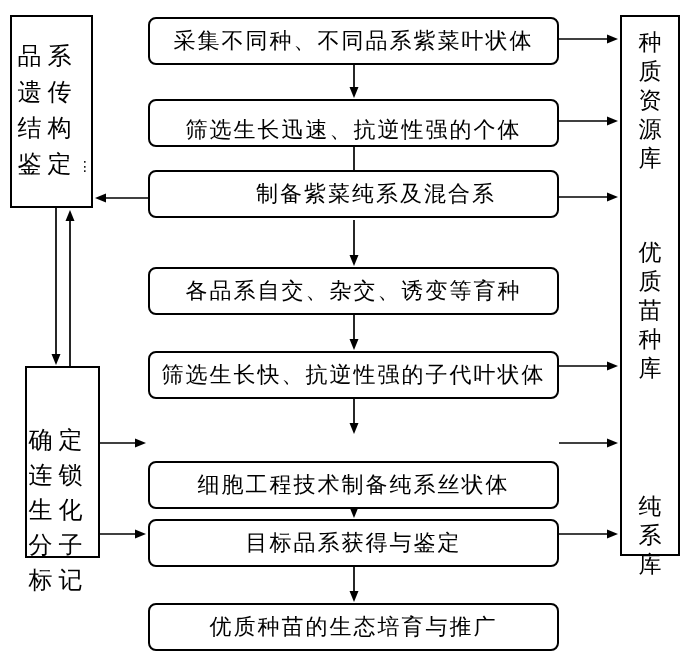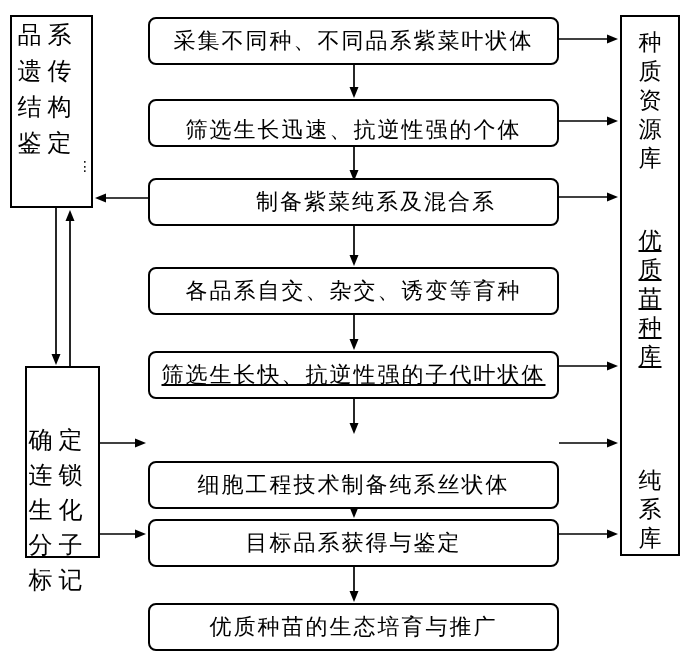"品系遗传结构鉴定" div.vbox-text { padding-top: 0 -> 21px }
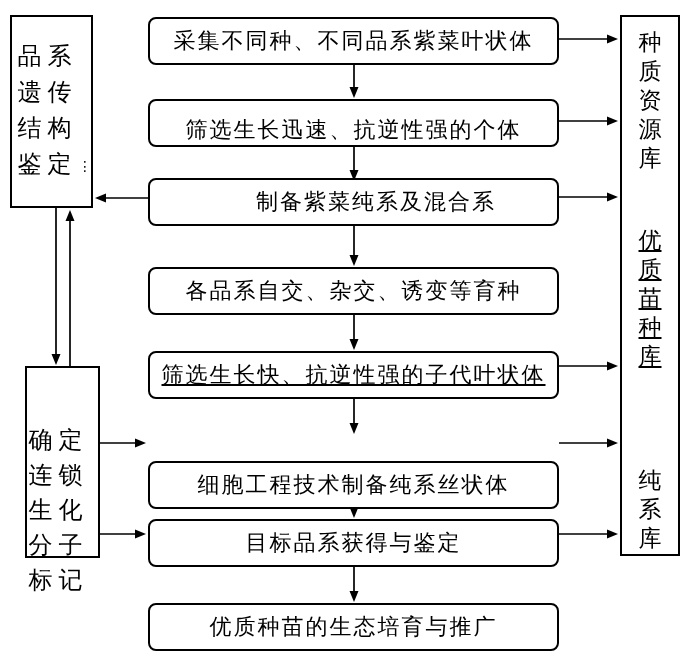"制备紫菜纯系及混合系" div.box { top: 178px -> 170px }
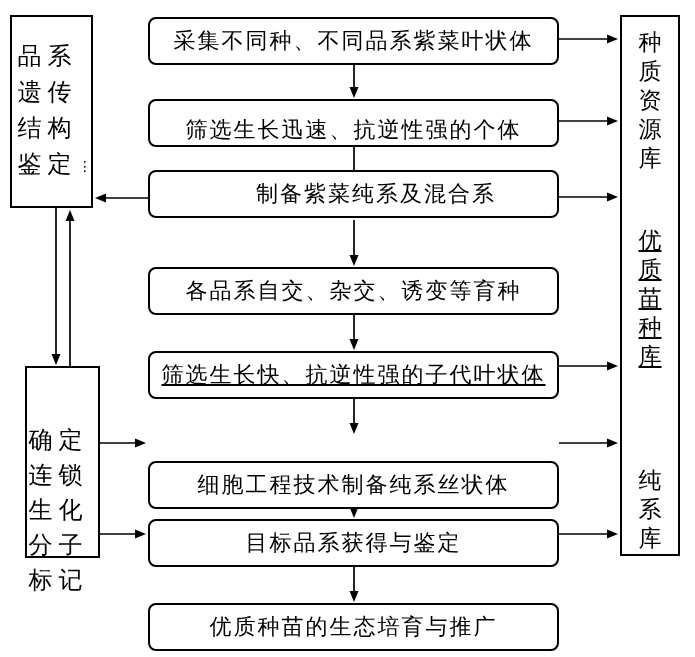"优质苗种库" div.vlabel { text-decoration: underline -> none; top: 209px -> 221px }
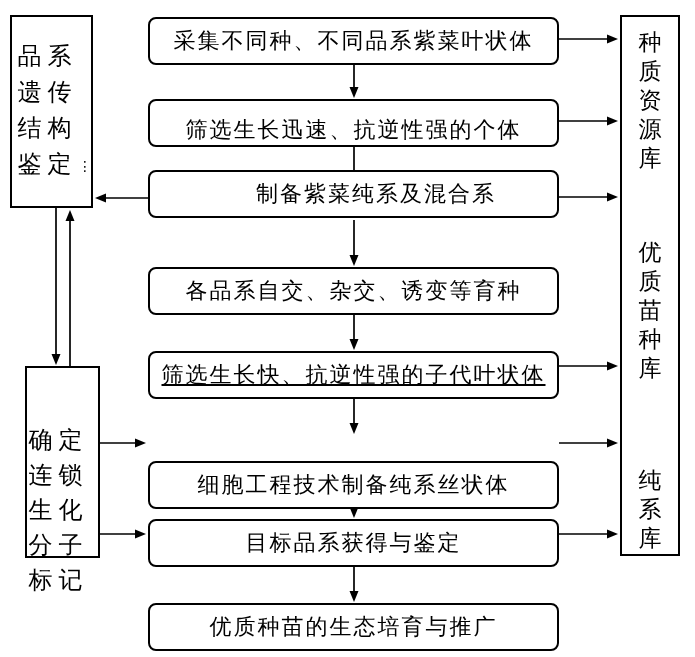"筛选生长快、抗逆性强的子代叶状体" div.box { text-decoration: underline -> none }
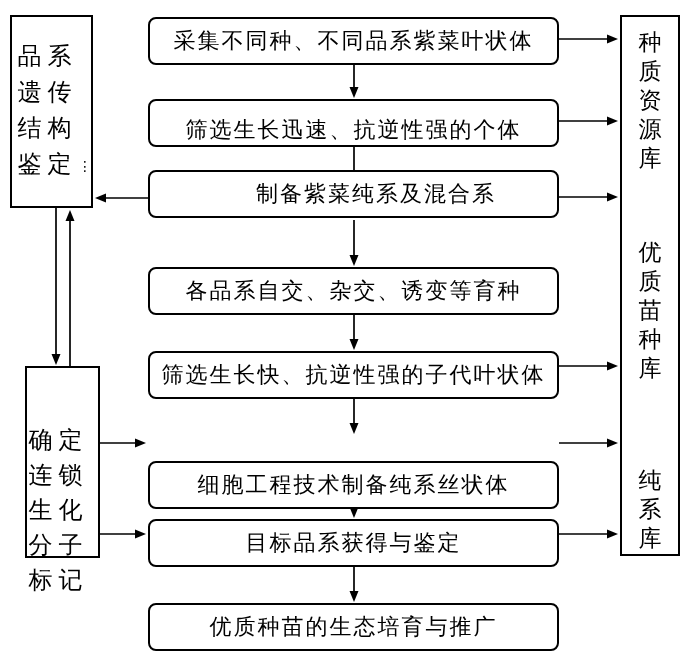"纯系库" div.vlabel { top: 449px -> 475px }
